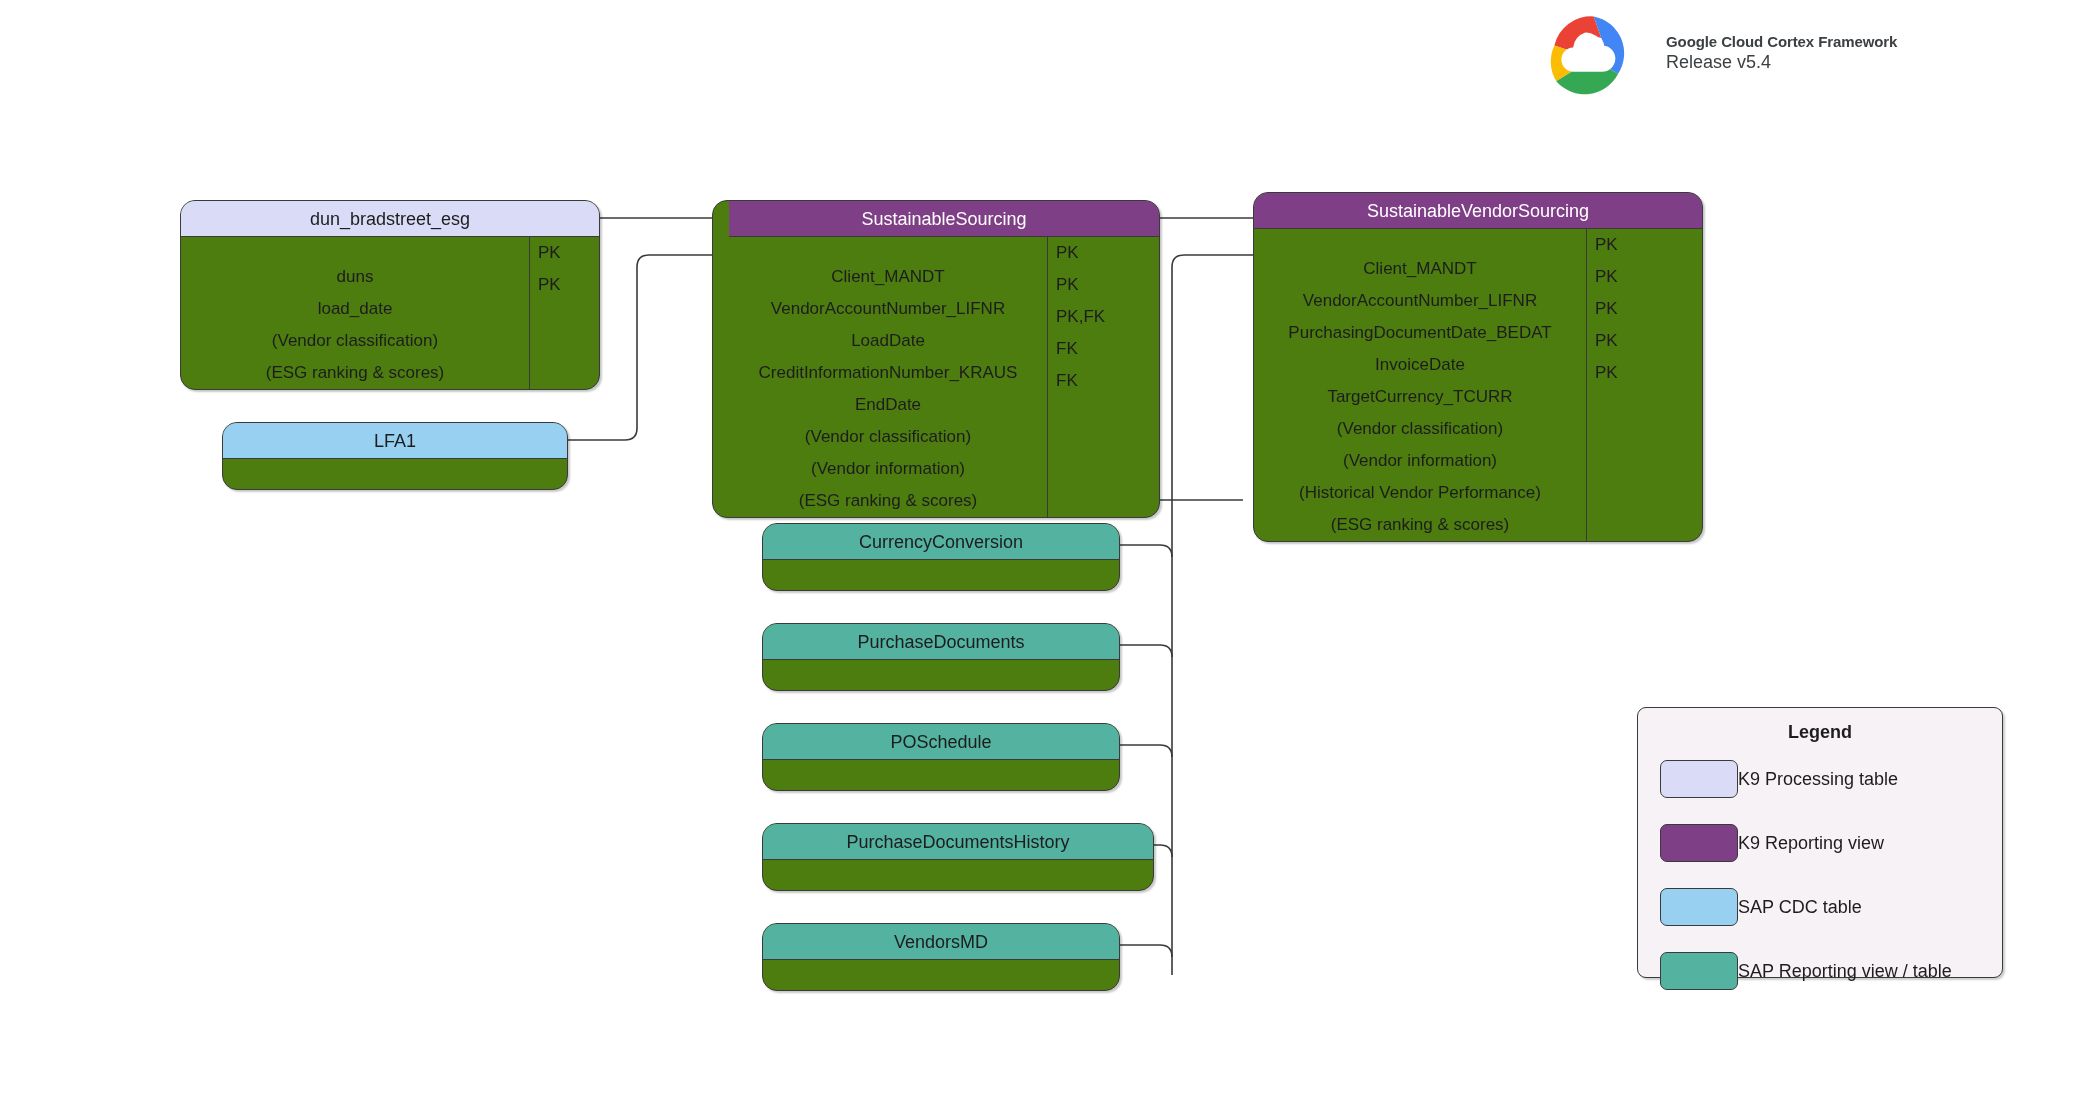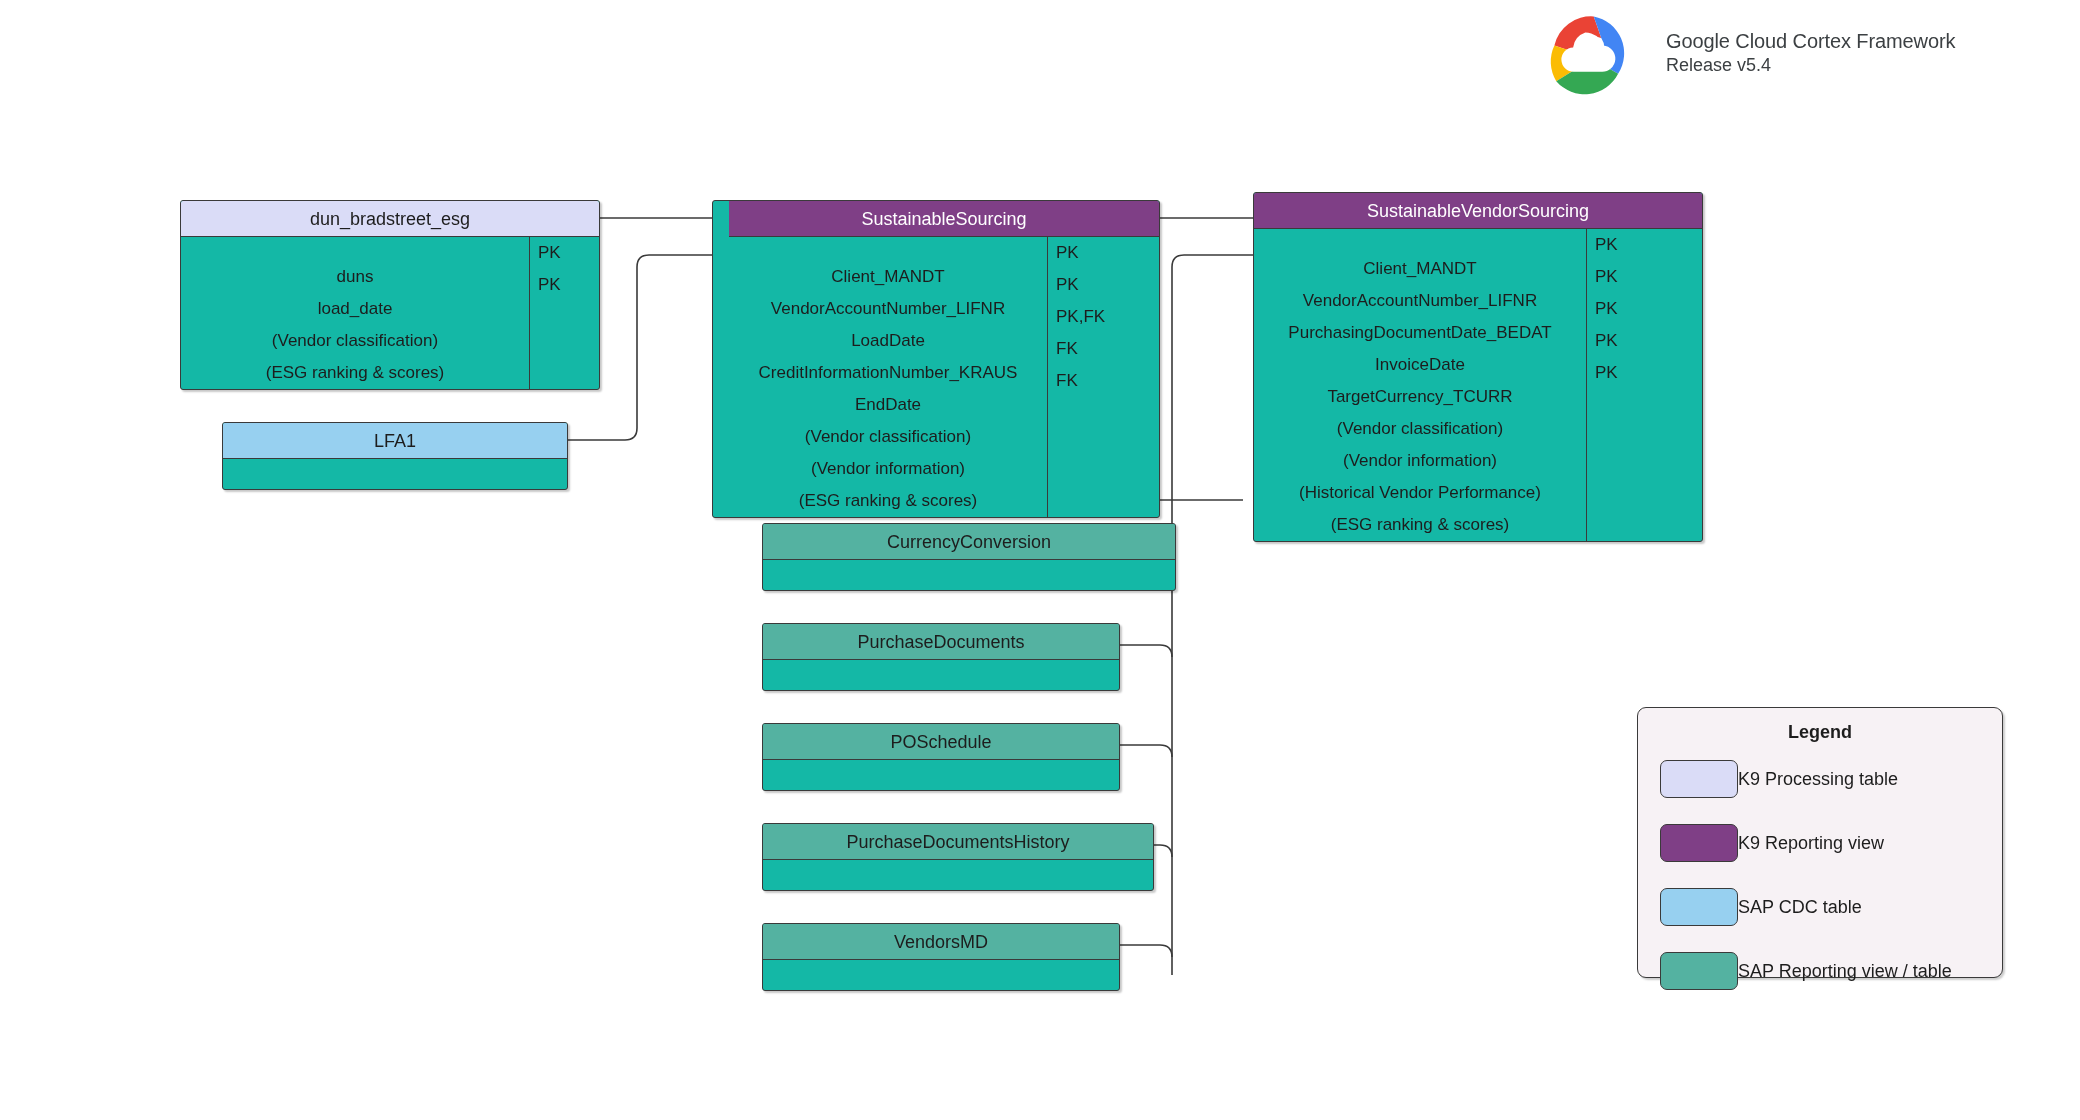"Google Cloud Cortex Framework" #brand-title { font-size: 20px -> 15px; font-weight: normal -> bold }
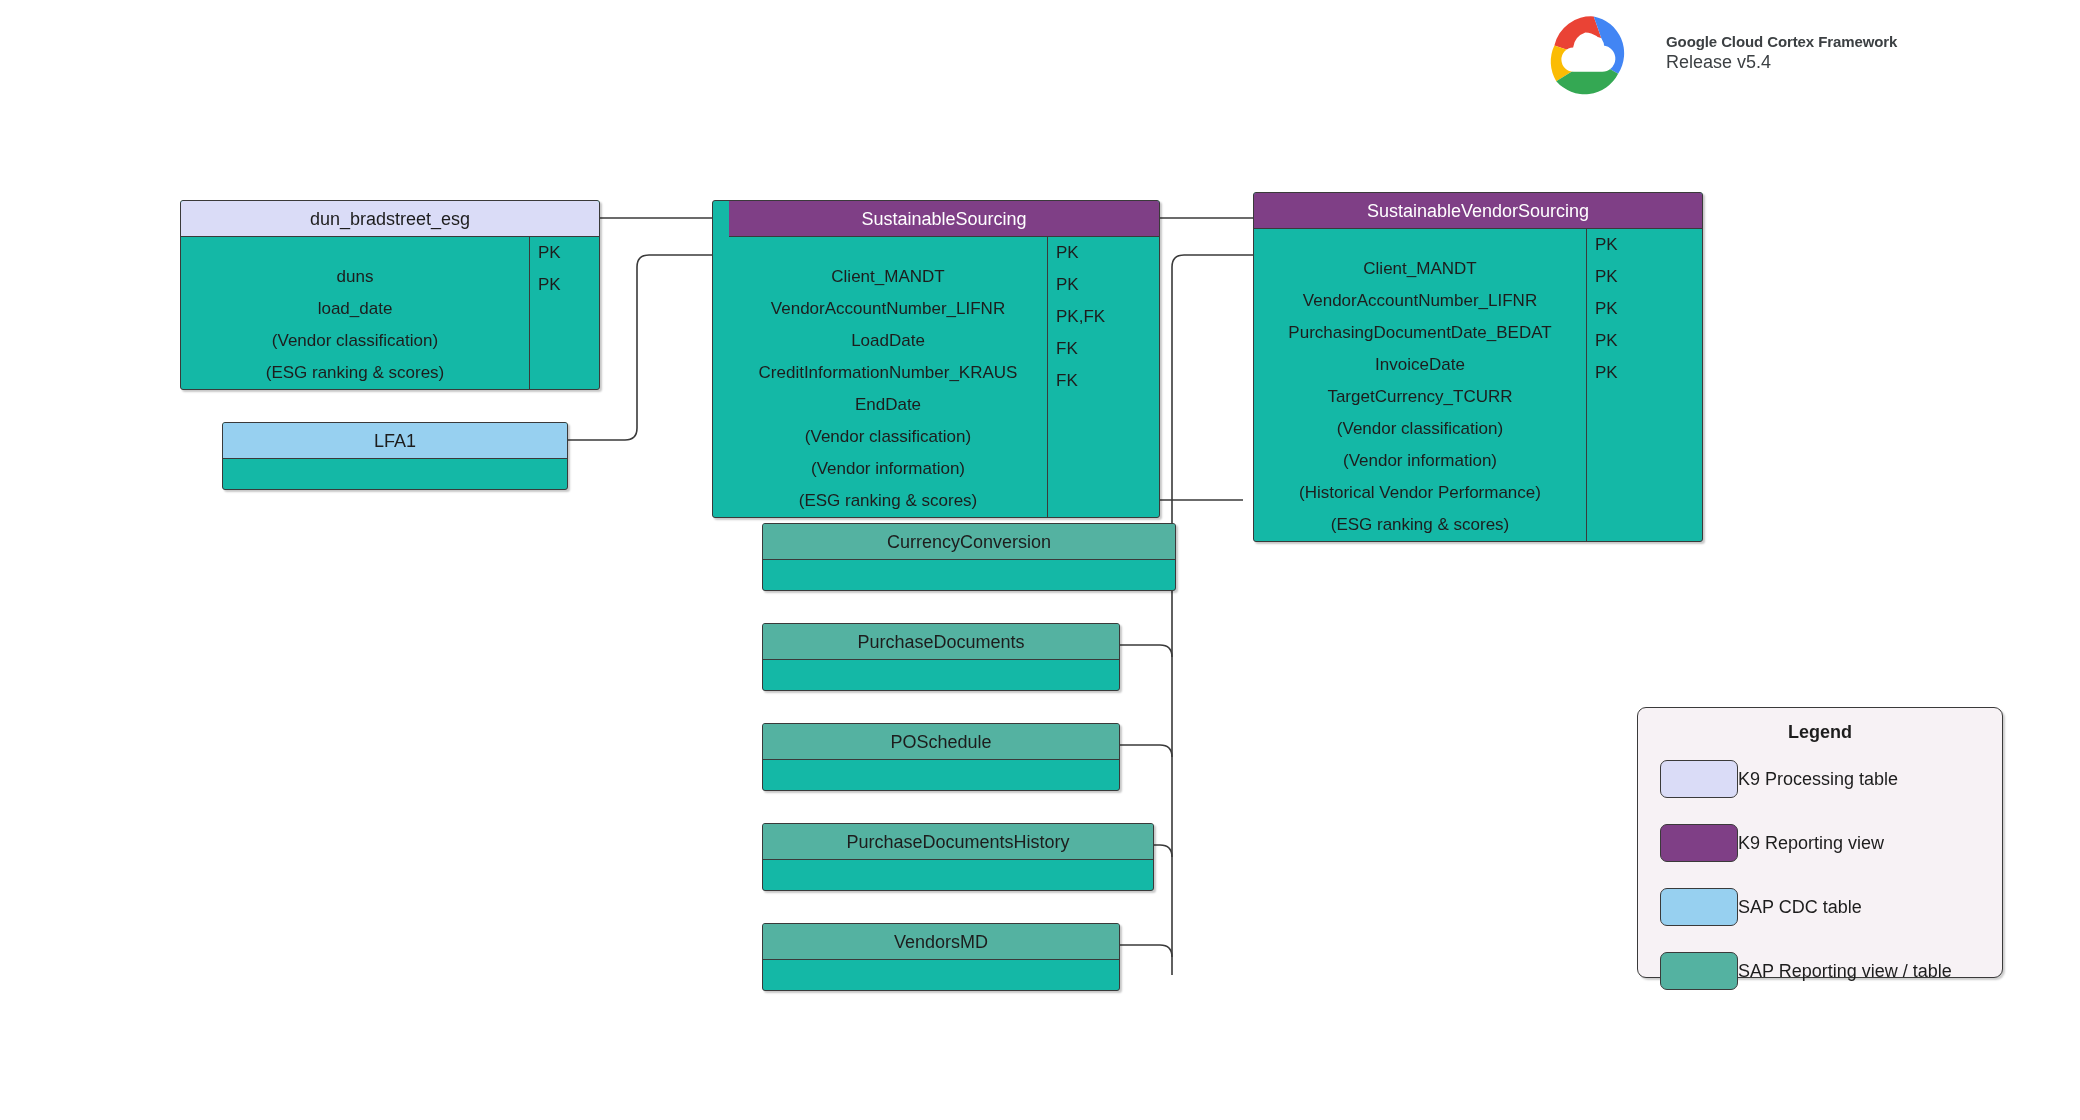"dun_bradstreet_esg" .entity { background: #14b8a6 -> #4d7c0f; border-radius: 3px -> 15px }
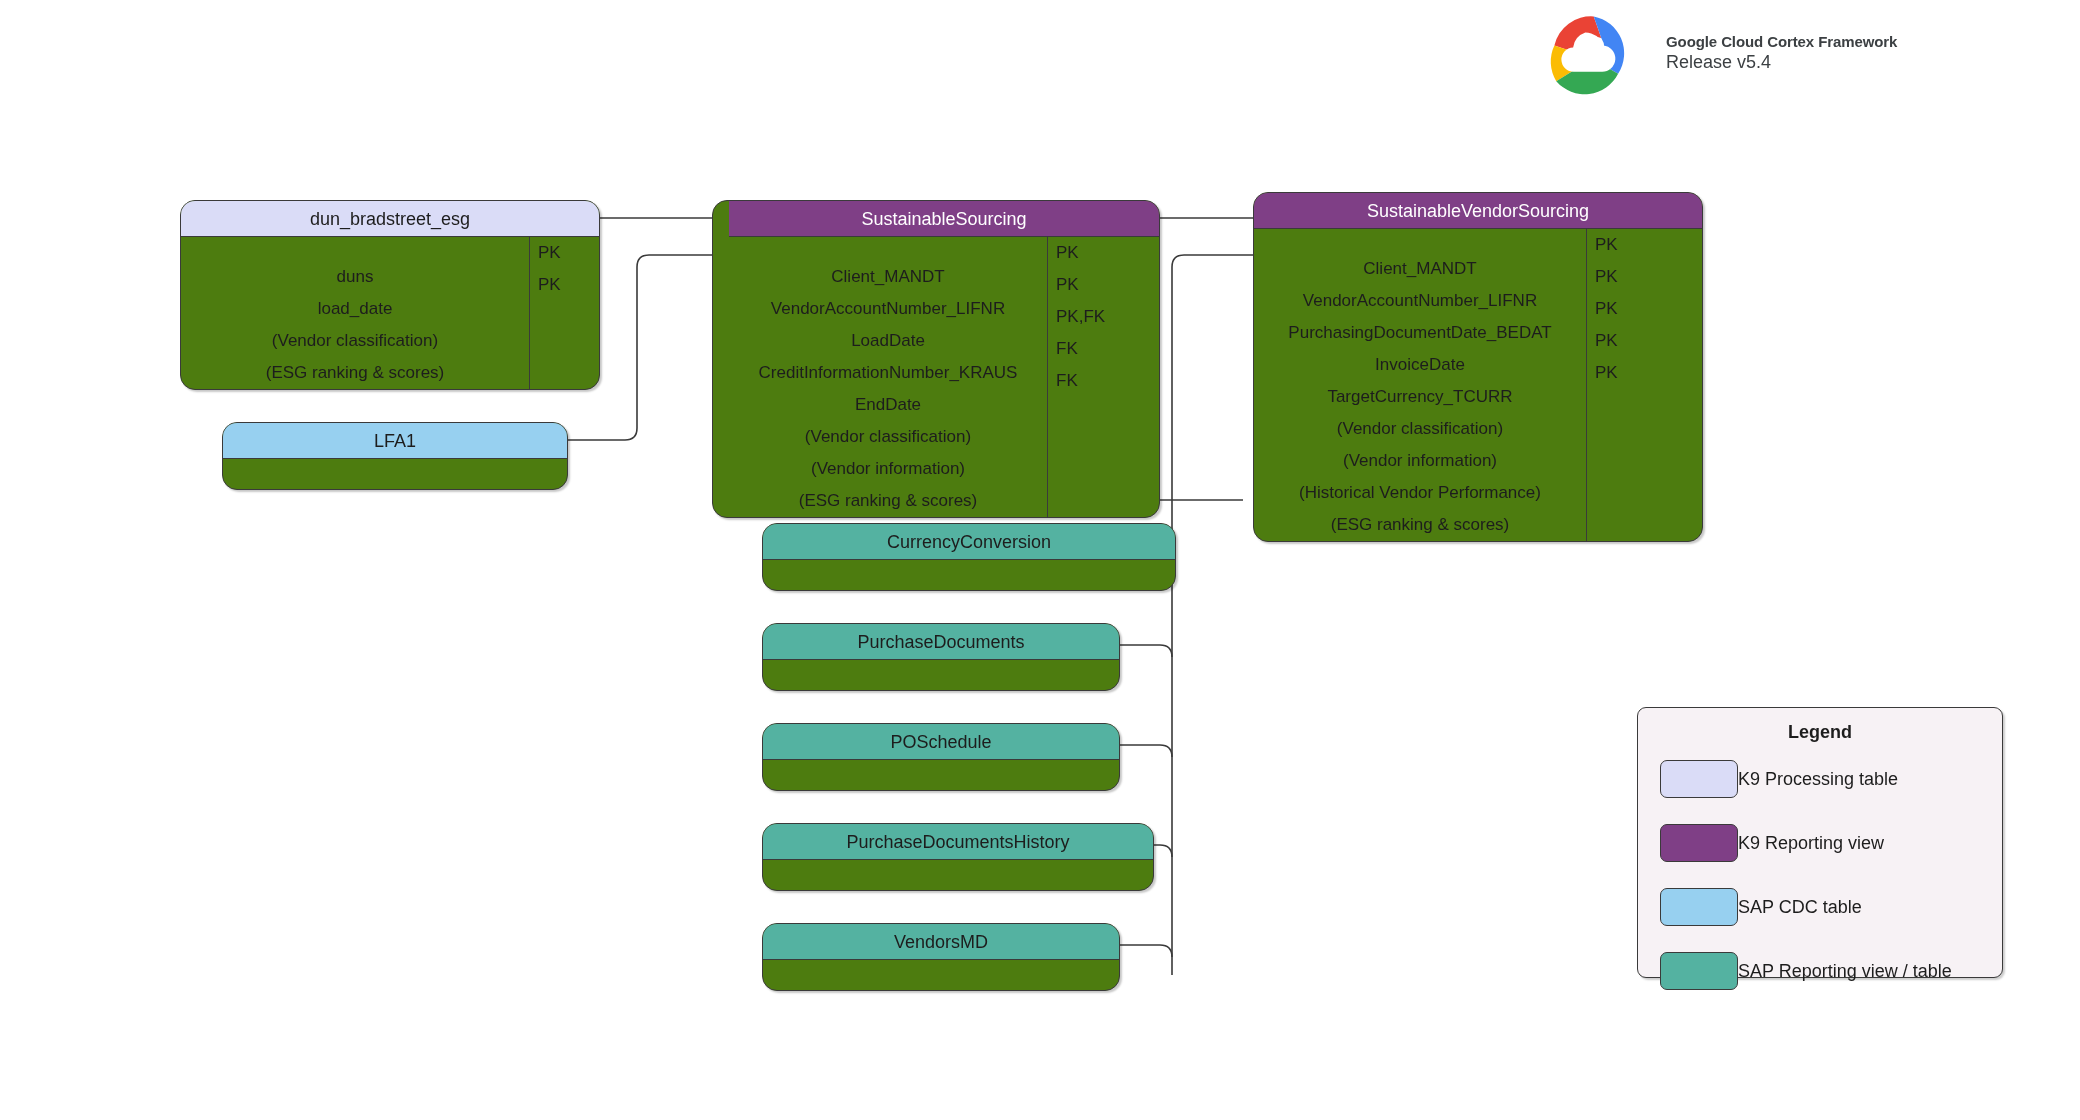"CurrencyConversion" div.entity { width: 414px -> 358px }
